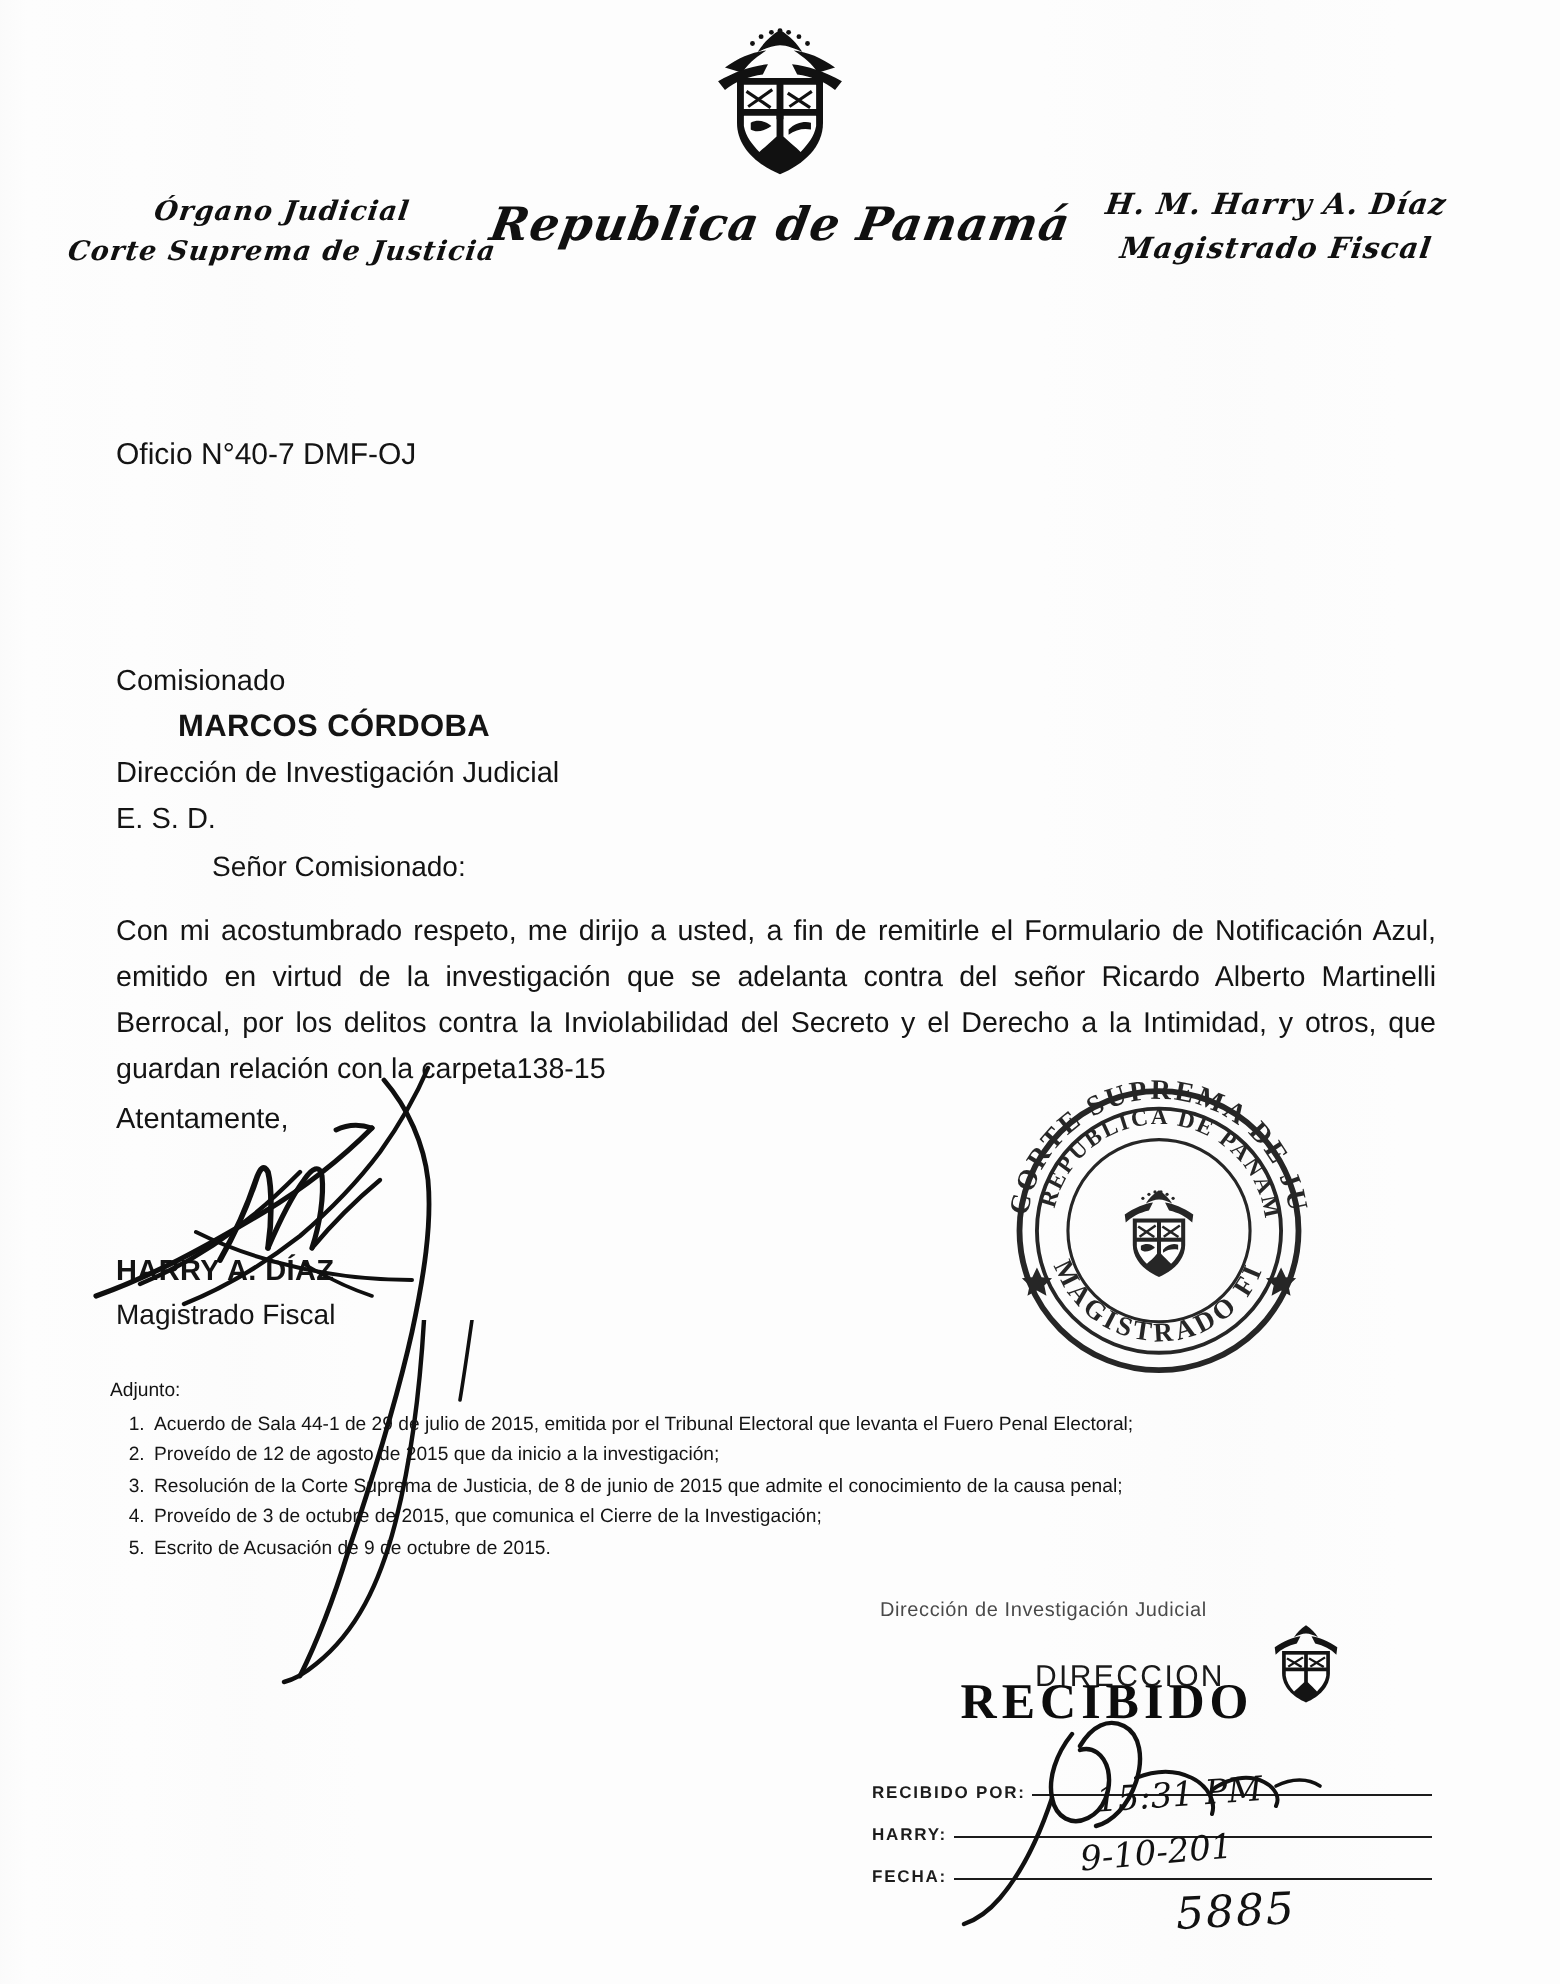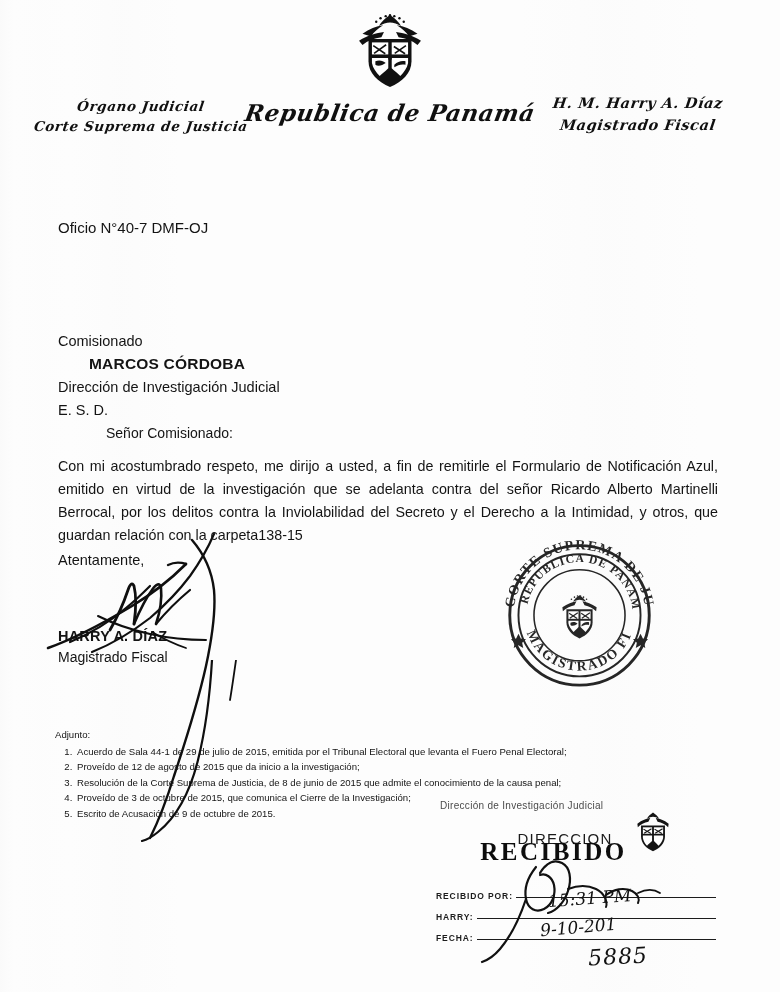"Adjunto:" .adjunto { top: 727px -> 688px }
